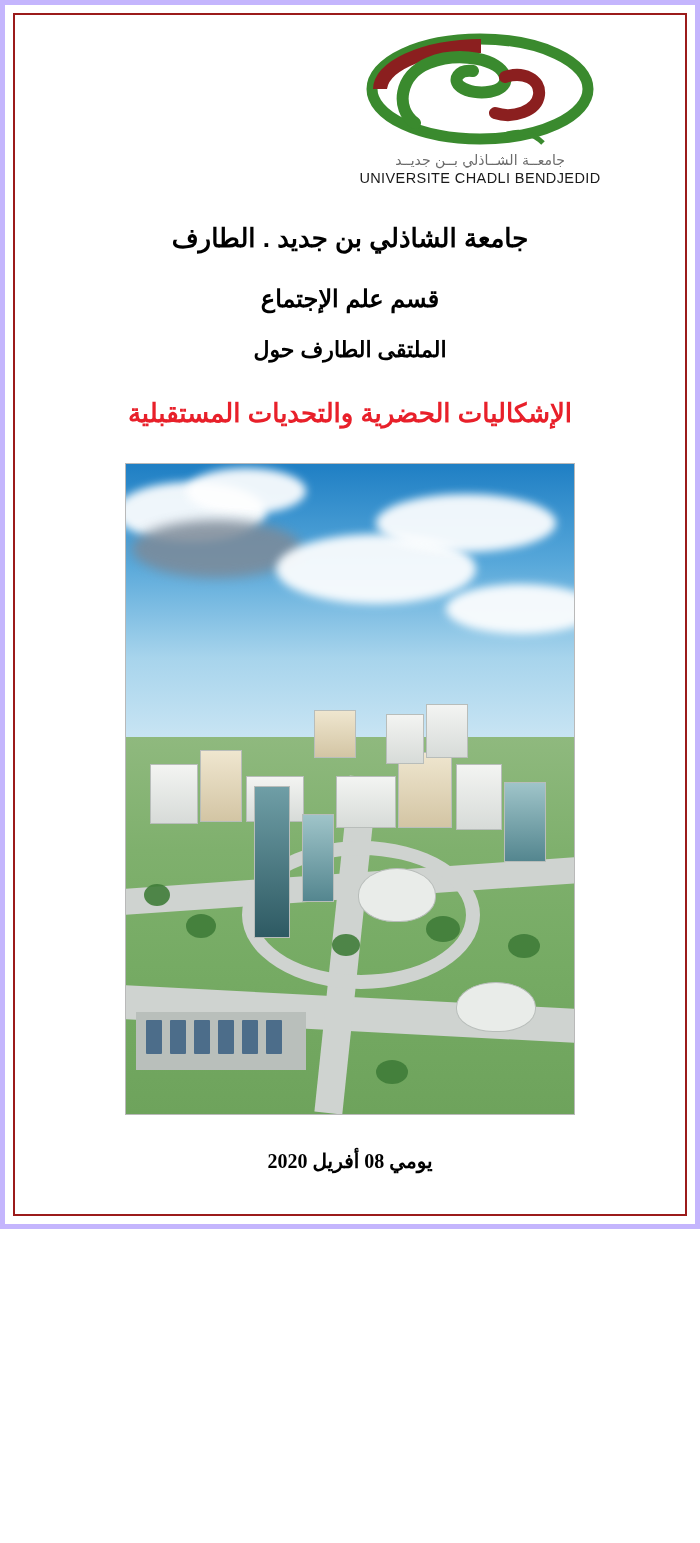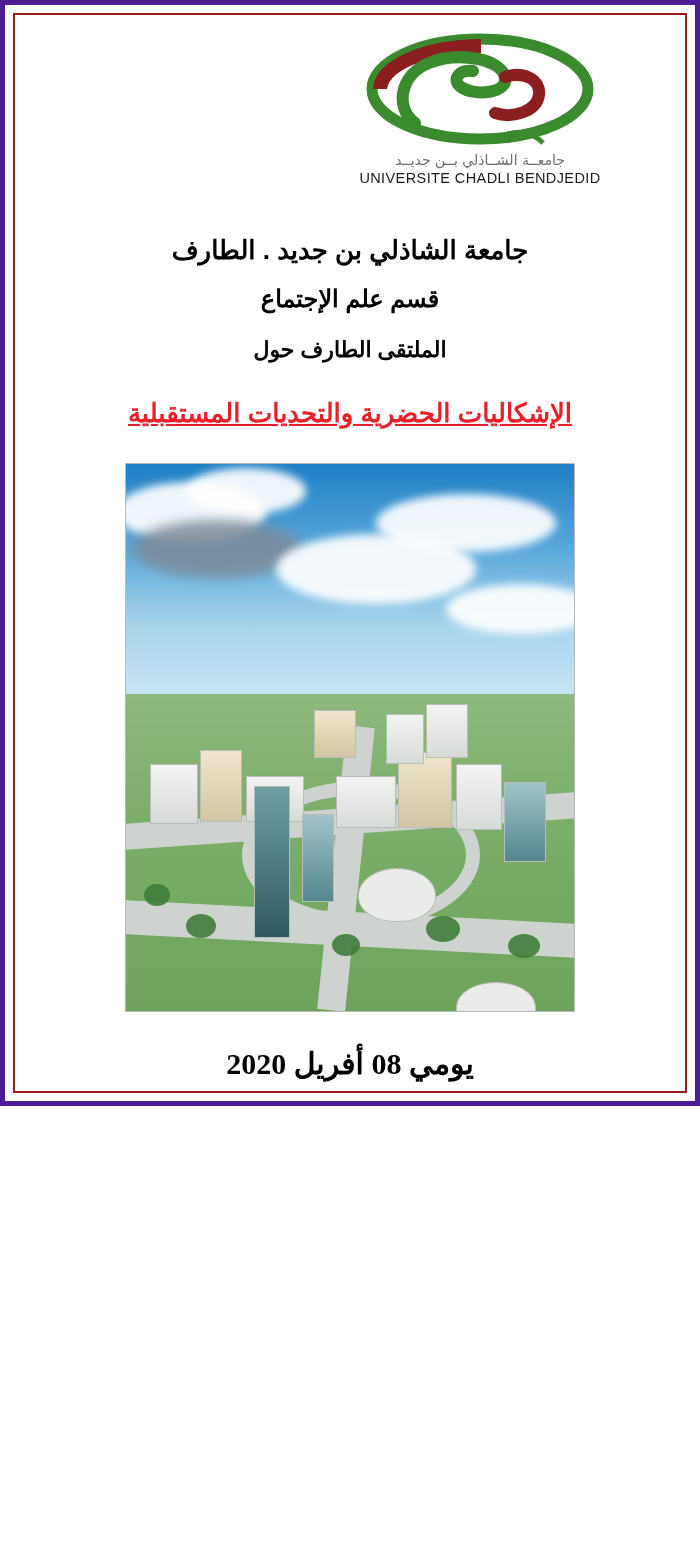"جامعــة الشــاذلي بــن جديــد" .poster { border: 5px solid #4c1d95 -> 5px solid #c4b5fd; height: 1106px -> 1229px }
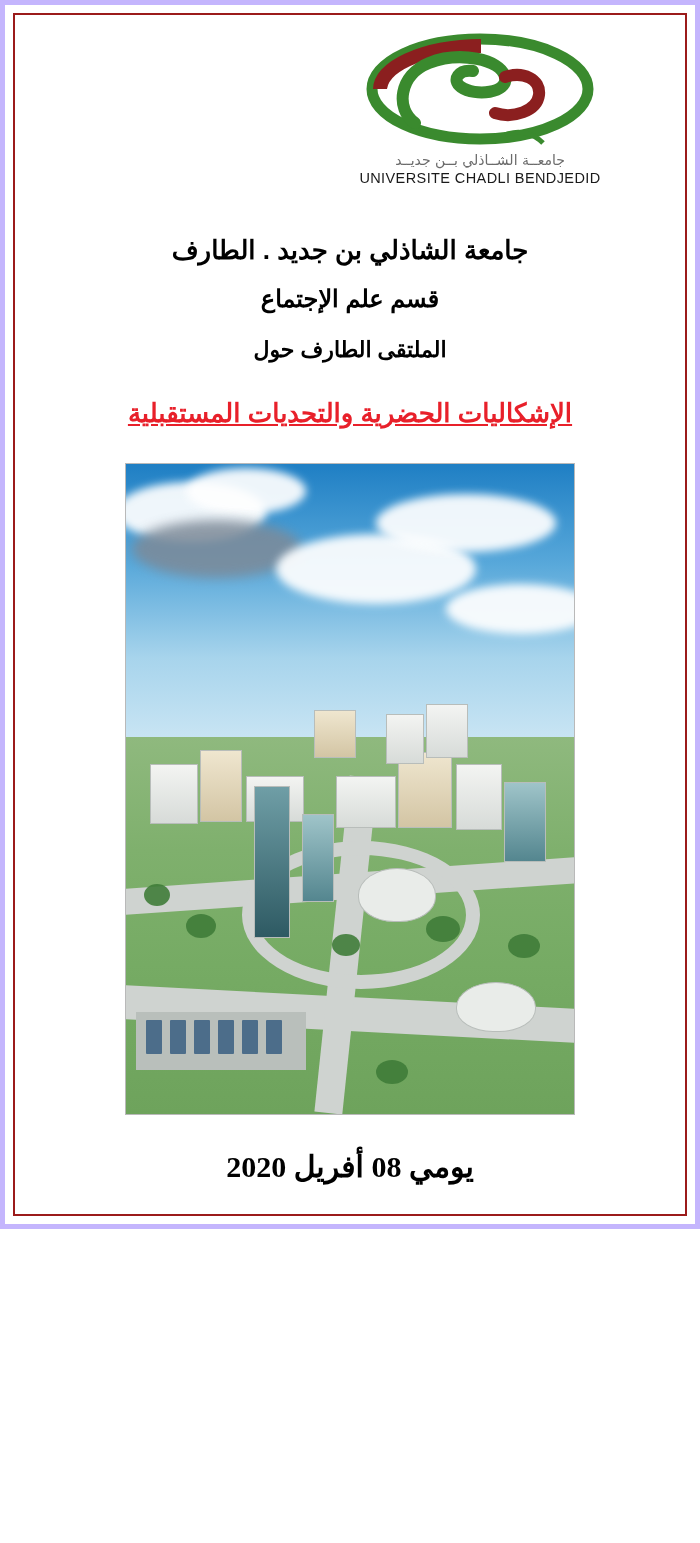"جامعة الشاذلي بن جديد ." .h1 { margin-top: 26px -> 14px }
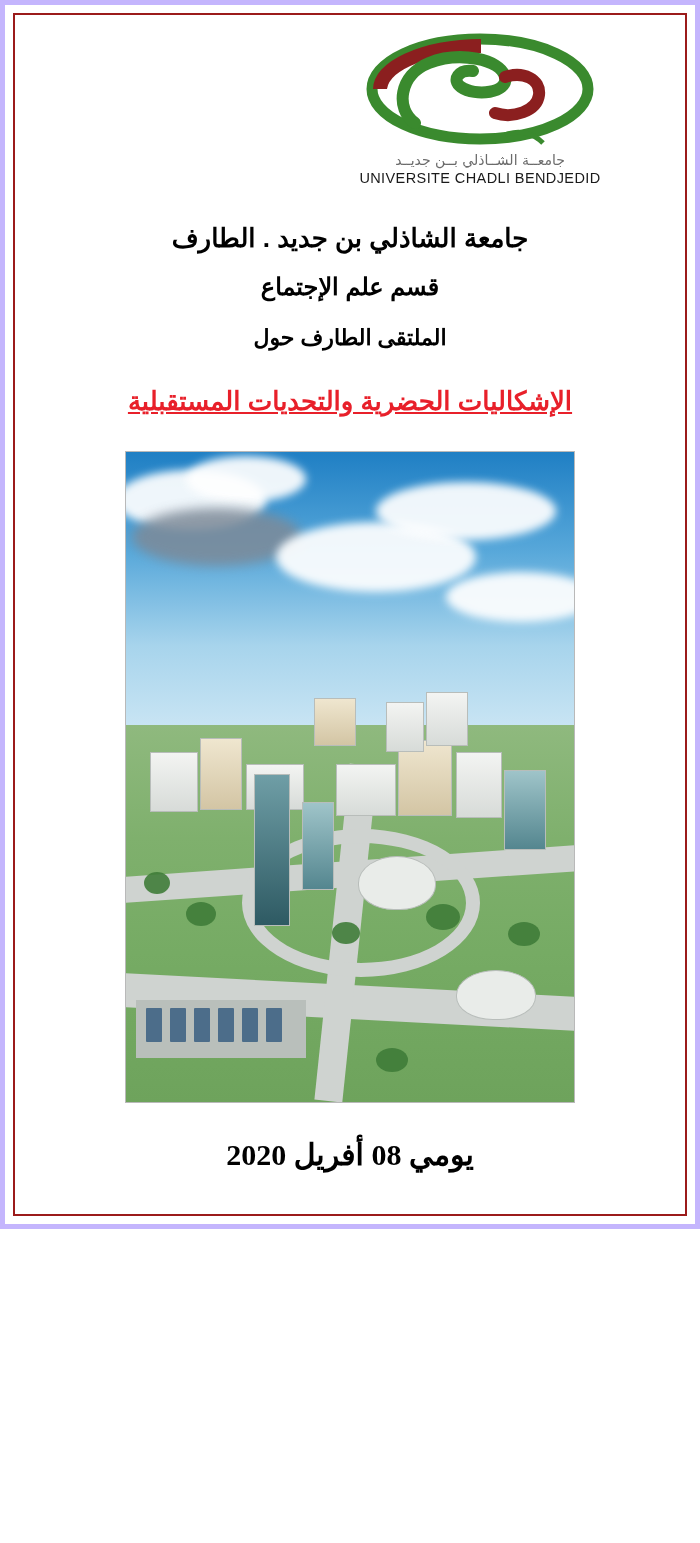"قسم علم الإجتماع" .h3 { margin-top: 10px -> 22px }
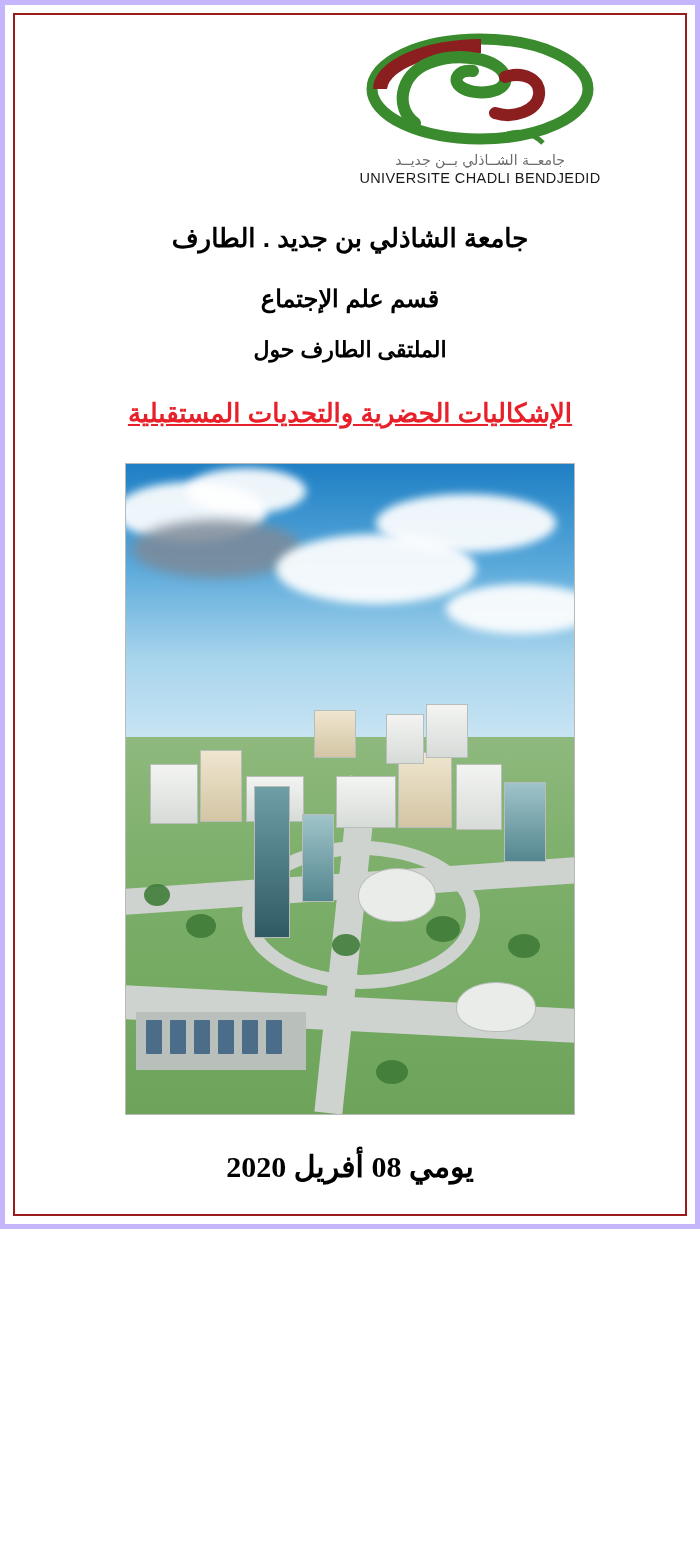"الإشكاليات الحضرية والتحديات المستقبلية" .title-sub { text-decoration: underline -> none }
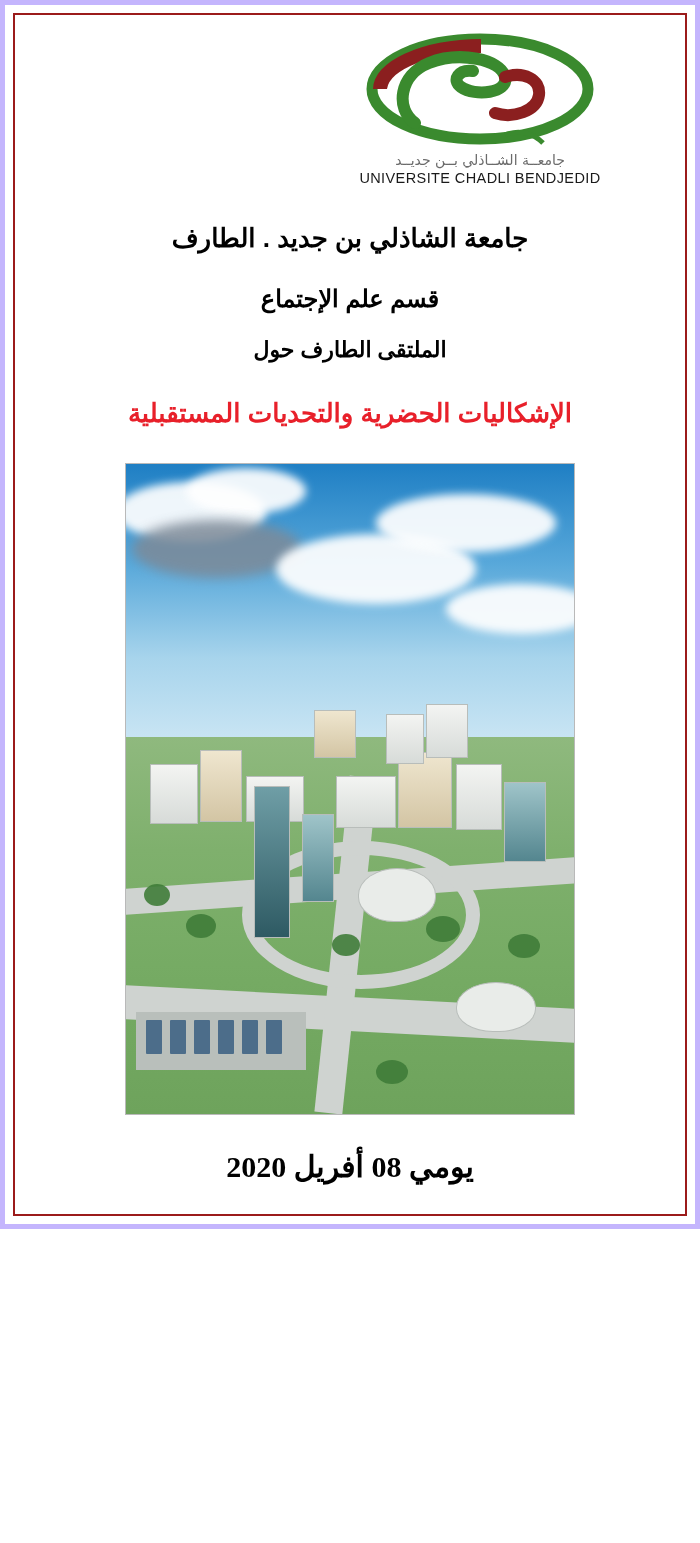"يومي 08 أفريل 2020" .date-line { font-size: 30px -> 20px }
